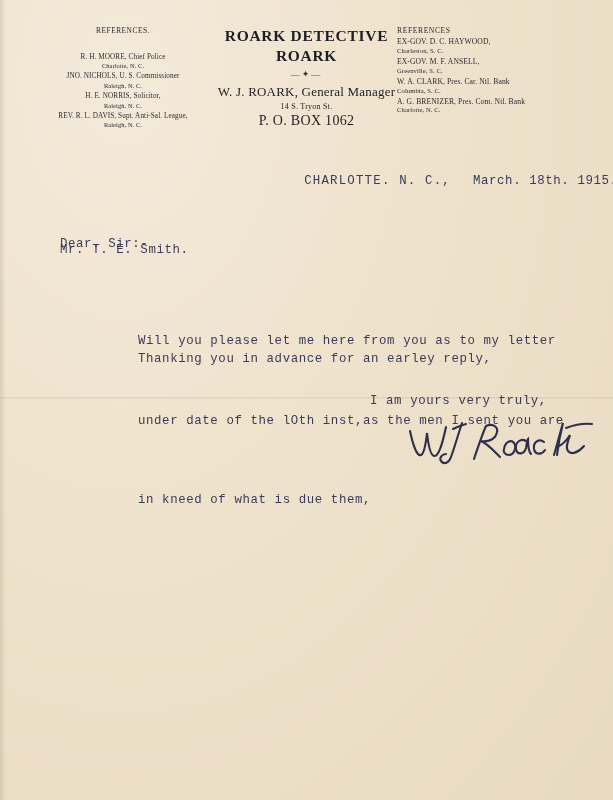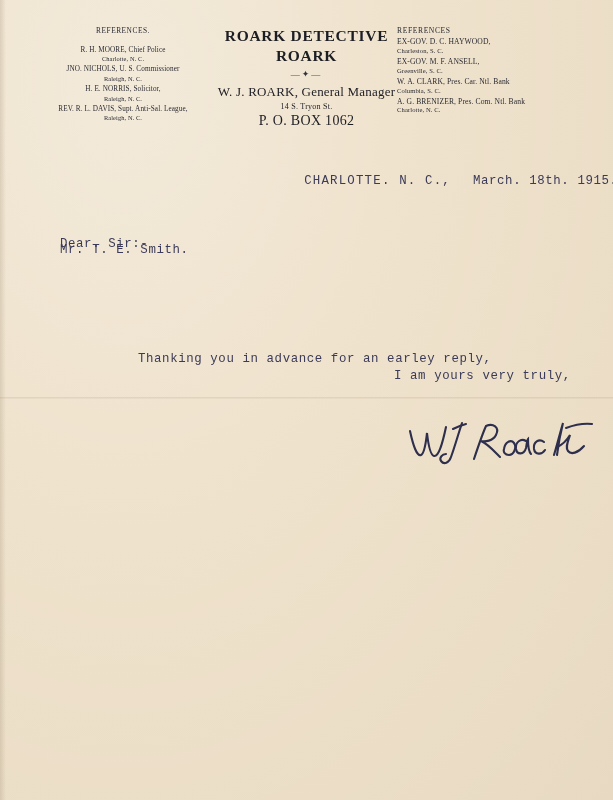"REFERENCES." .refs-left .hdr { margin-bottom: 10px -> 17px }
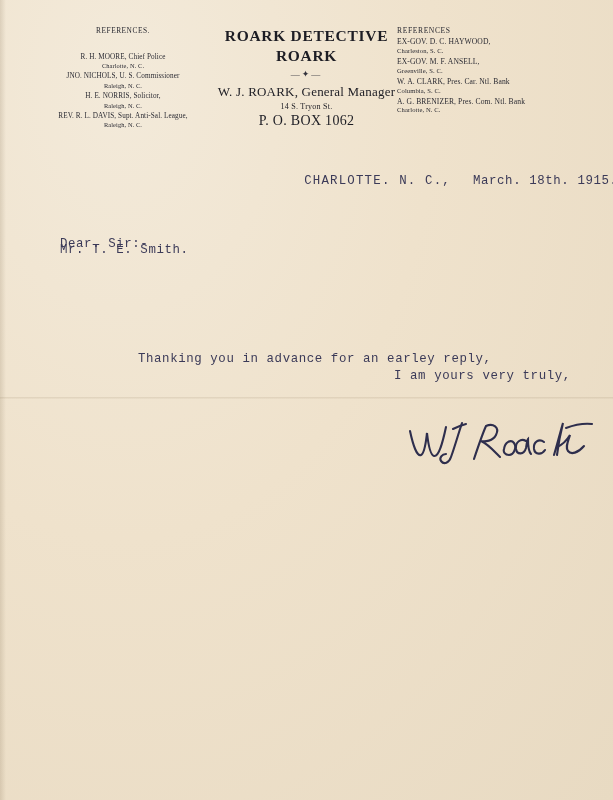"Will you please let me" div.body-para { html: none -> <div> <div>Will you please let me here from you as to my letter</div> <div>under date of the lOth inst,as the men I sent you are</div> <div>in kneed of what is due them,</div> </div> }
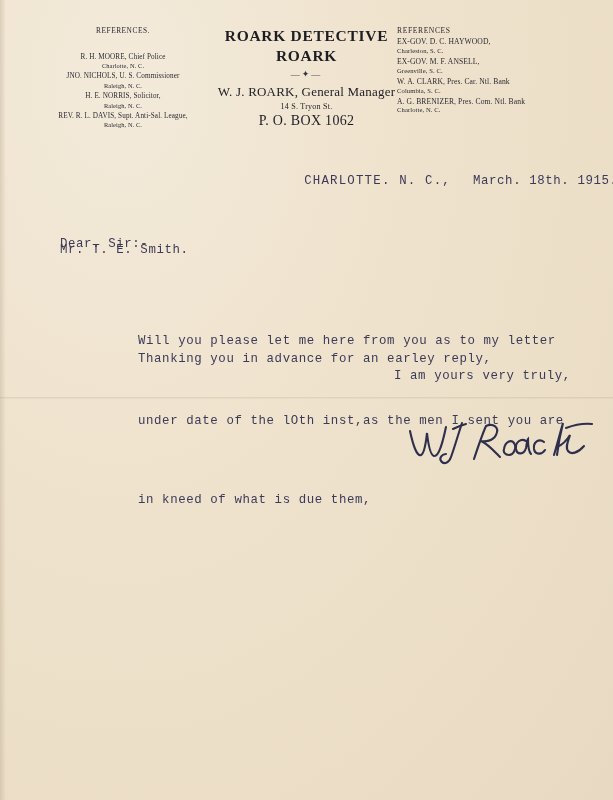"I am yours very truly," .closing { margin-left: 24px -> none; top: 369px -> 394px }
